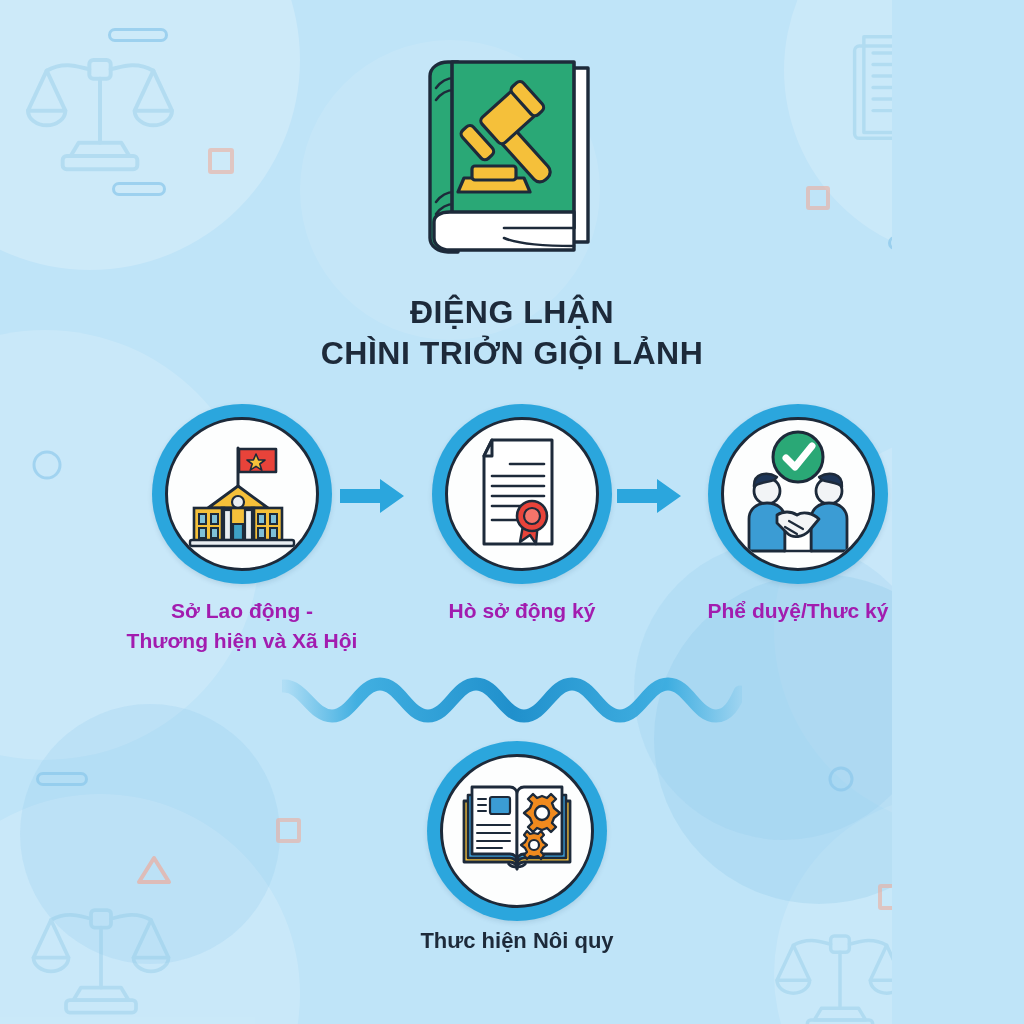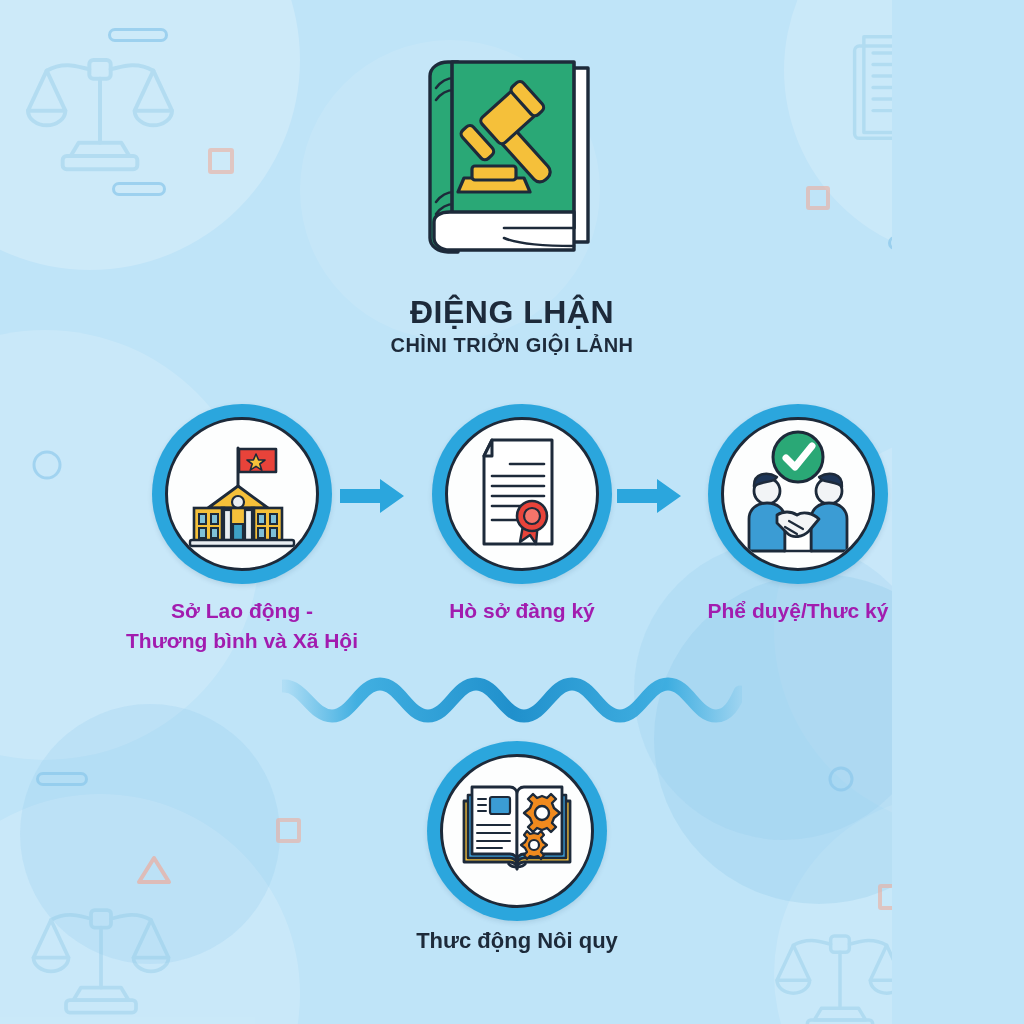"CHÌNI TRIỞN GIỘI LẢNH" .title-line-2 { font-size: 20px -> 32px }
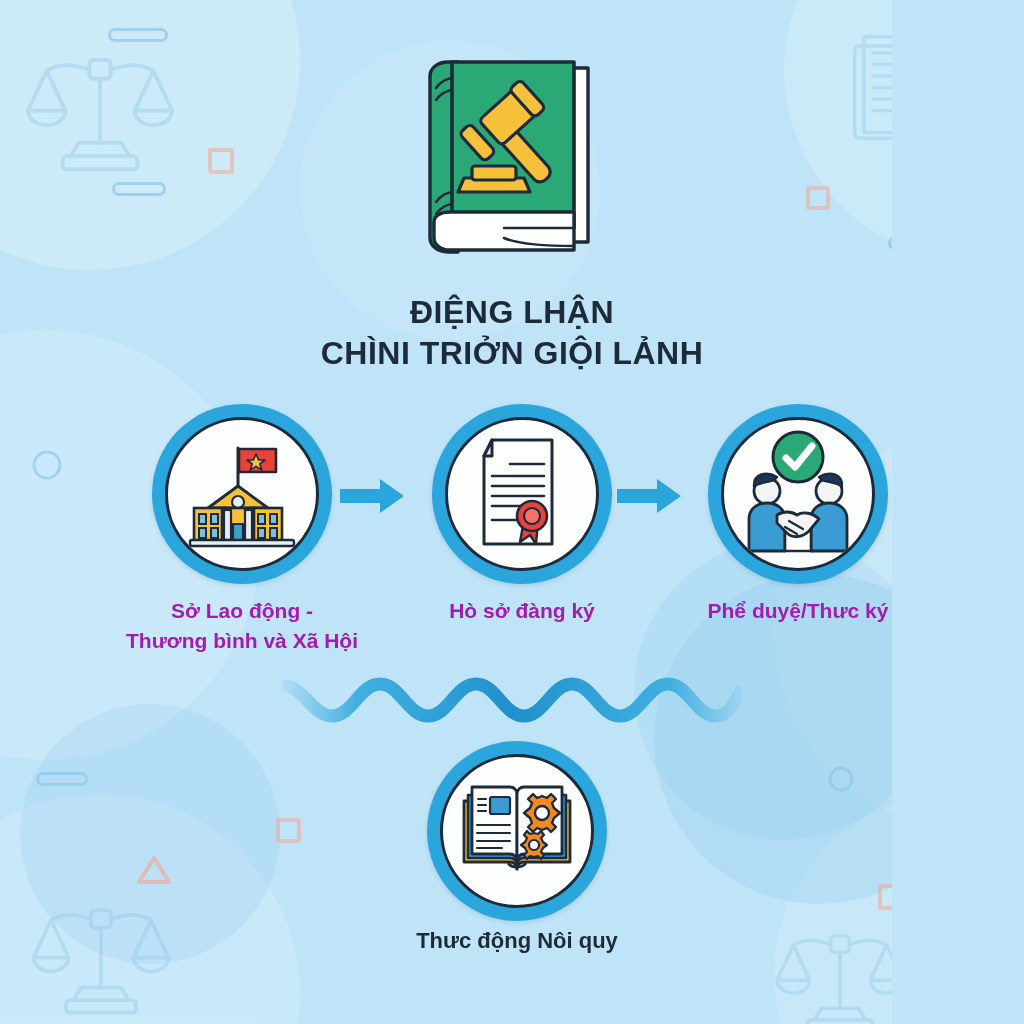"Hò sở đàng ký" div { text: đàng -> động }
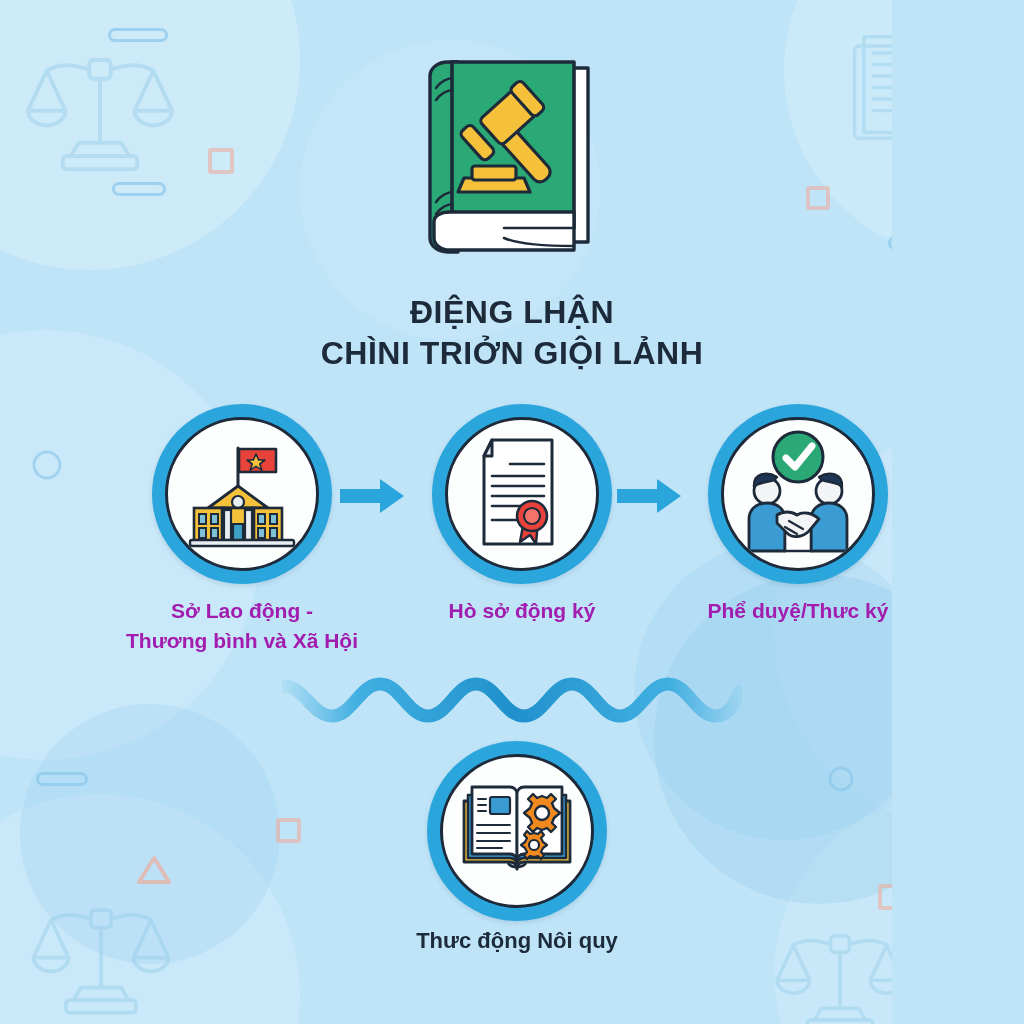"Thương bình và Xã Hội" div { text: bình -> hiện }
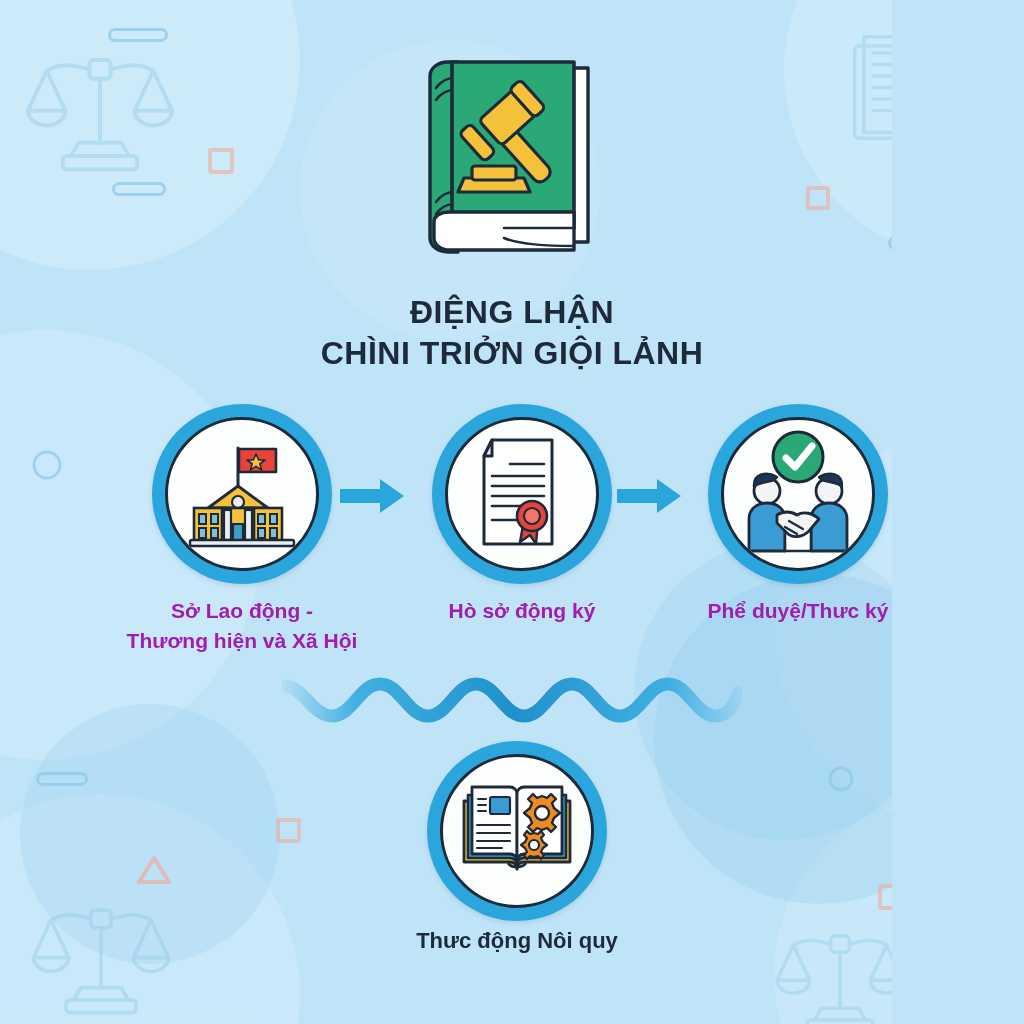"Thưc động Nôi quy" div.bottom-label { text: động -> hiện }
